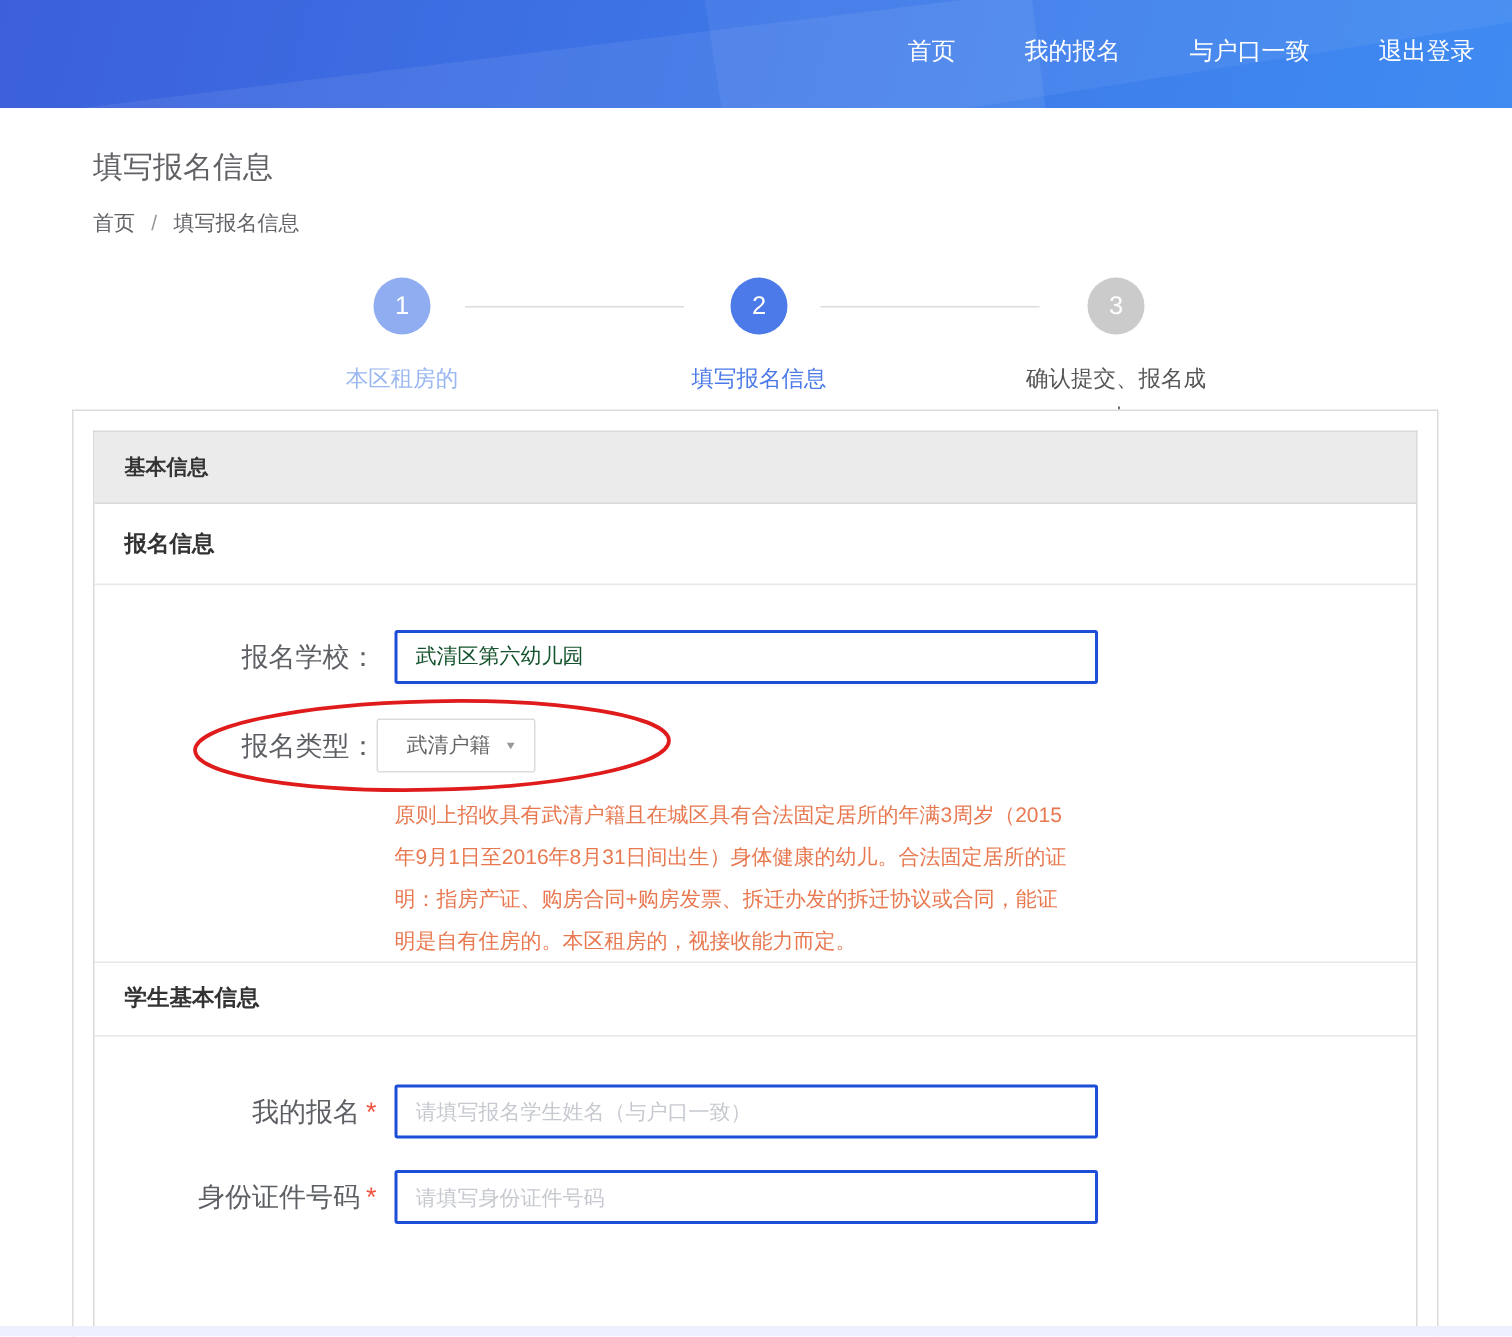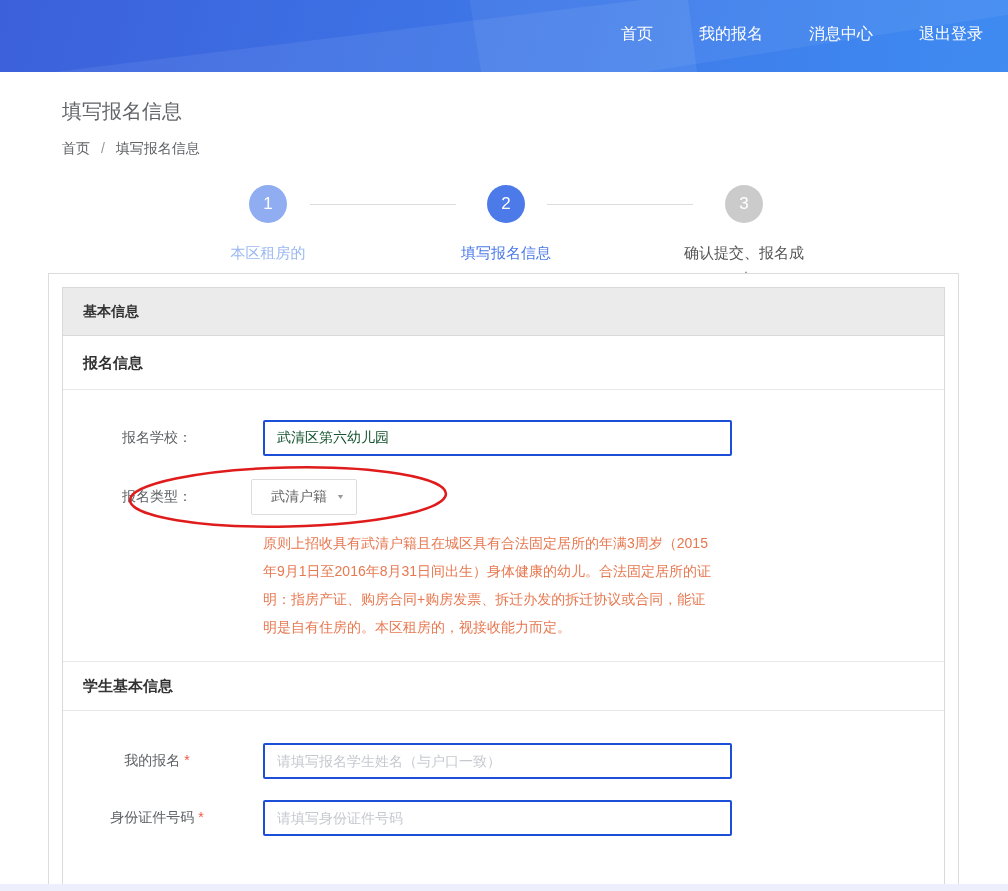"消息中心" a { text: 消息中心 -> 与户口一致 }
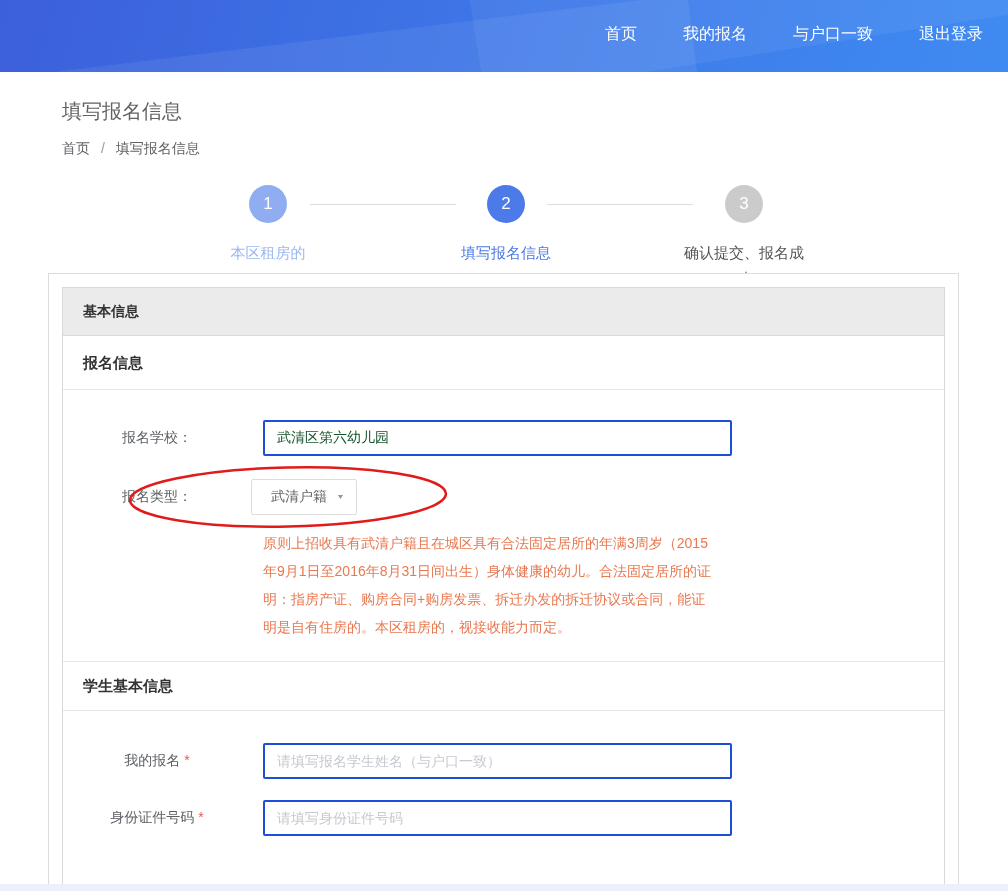"报名学校：" .form-label { font-size: 14px -> 18px; text-align: center -> right }
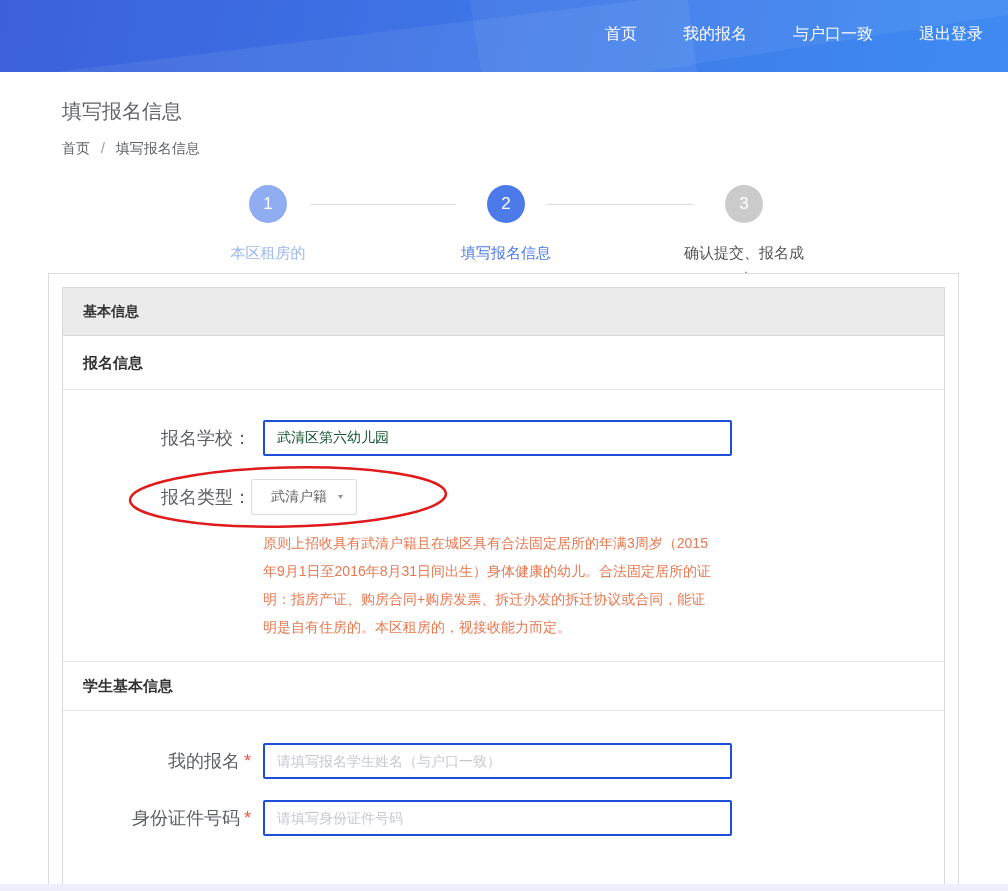"学生基本信息" .section-title.top-border { margin-top: 20px -> 0 }
